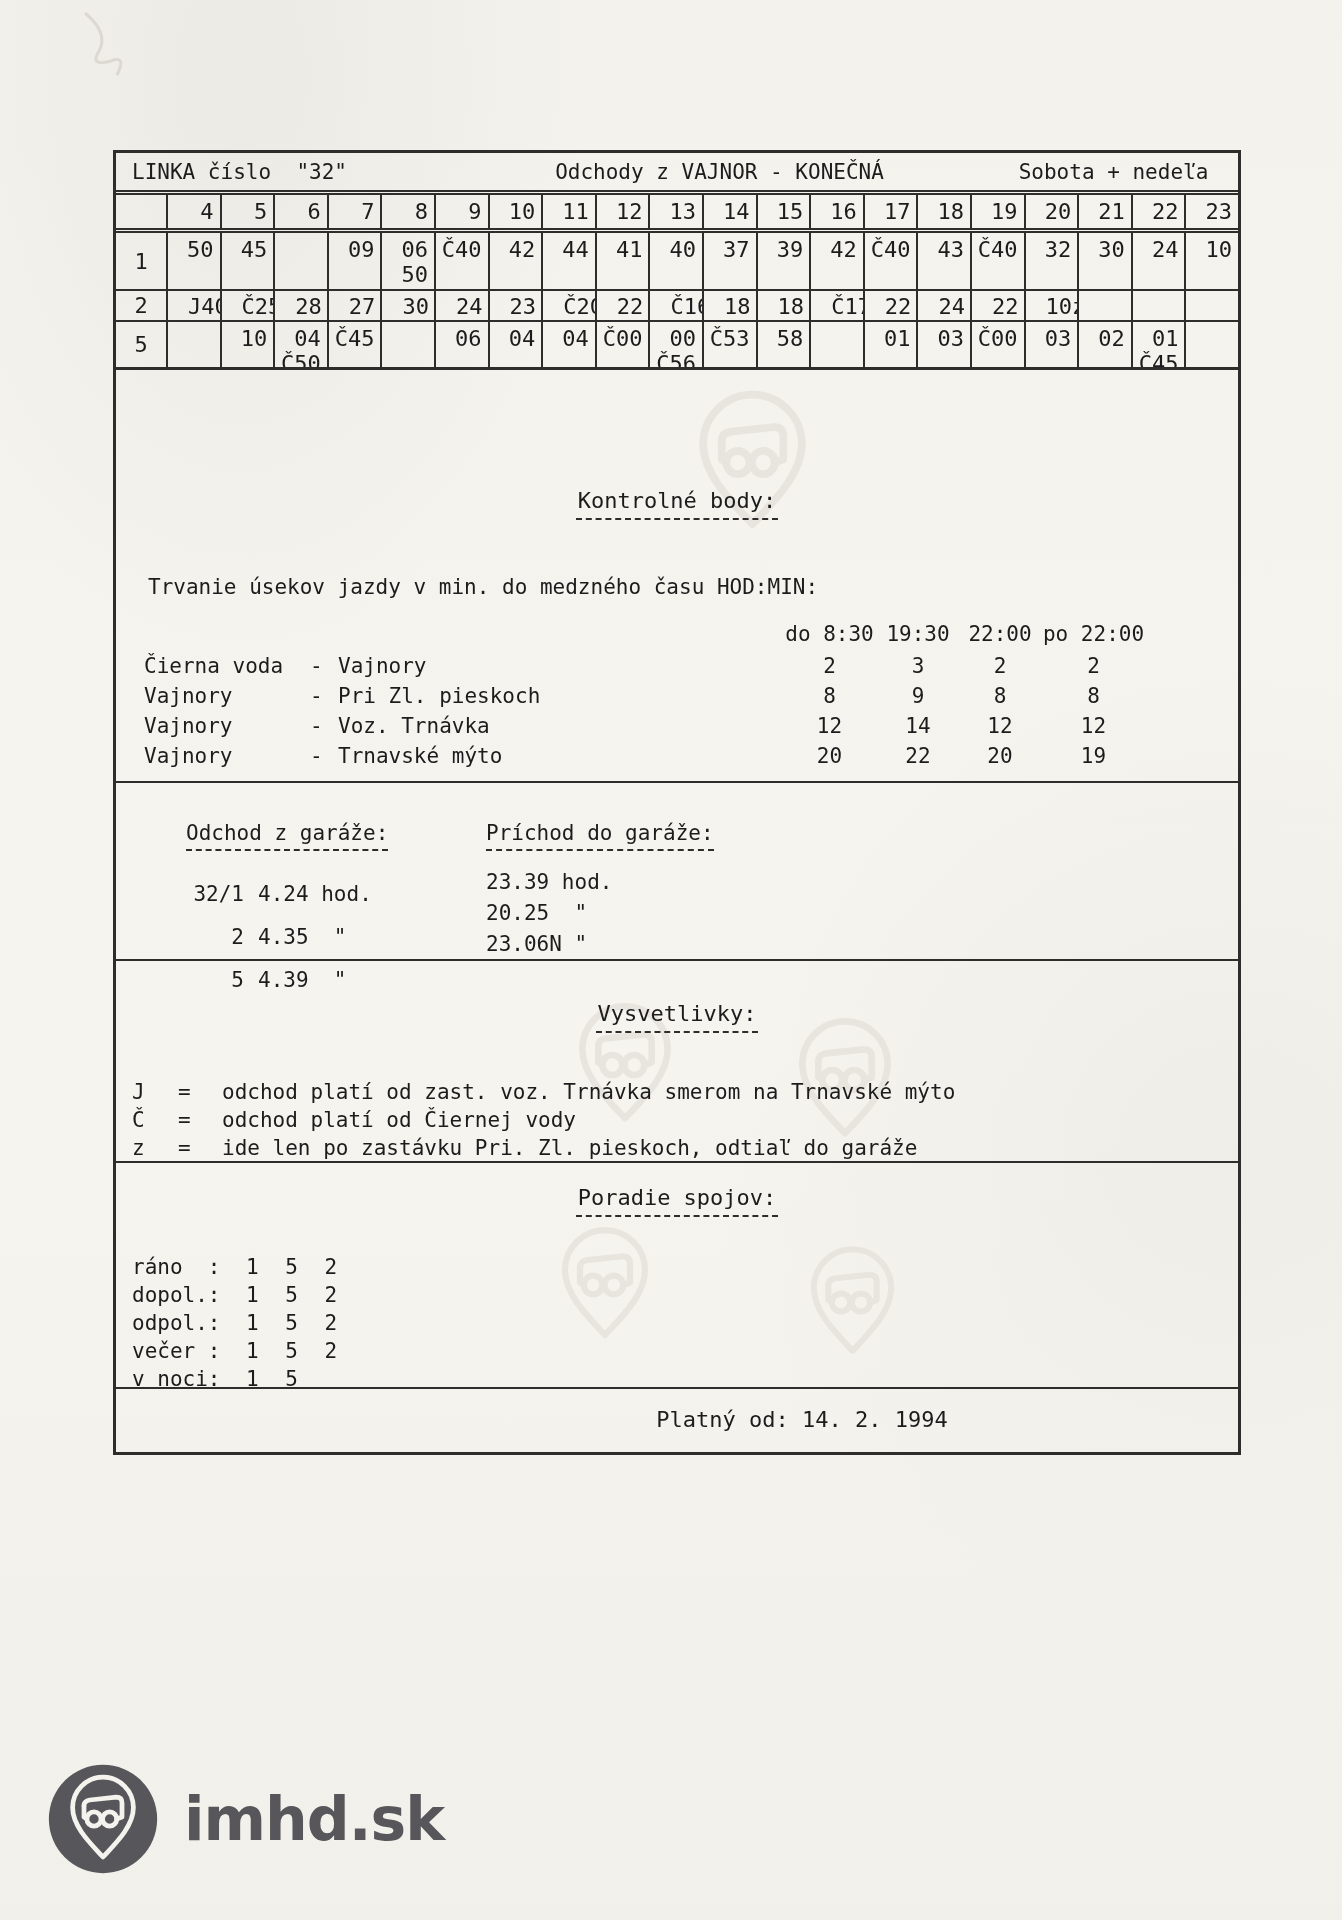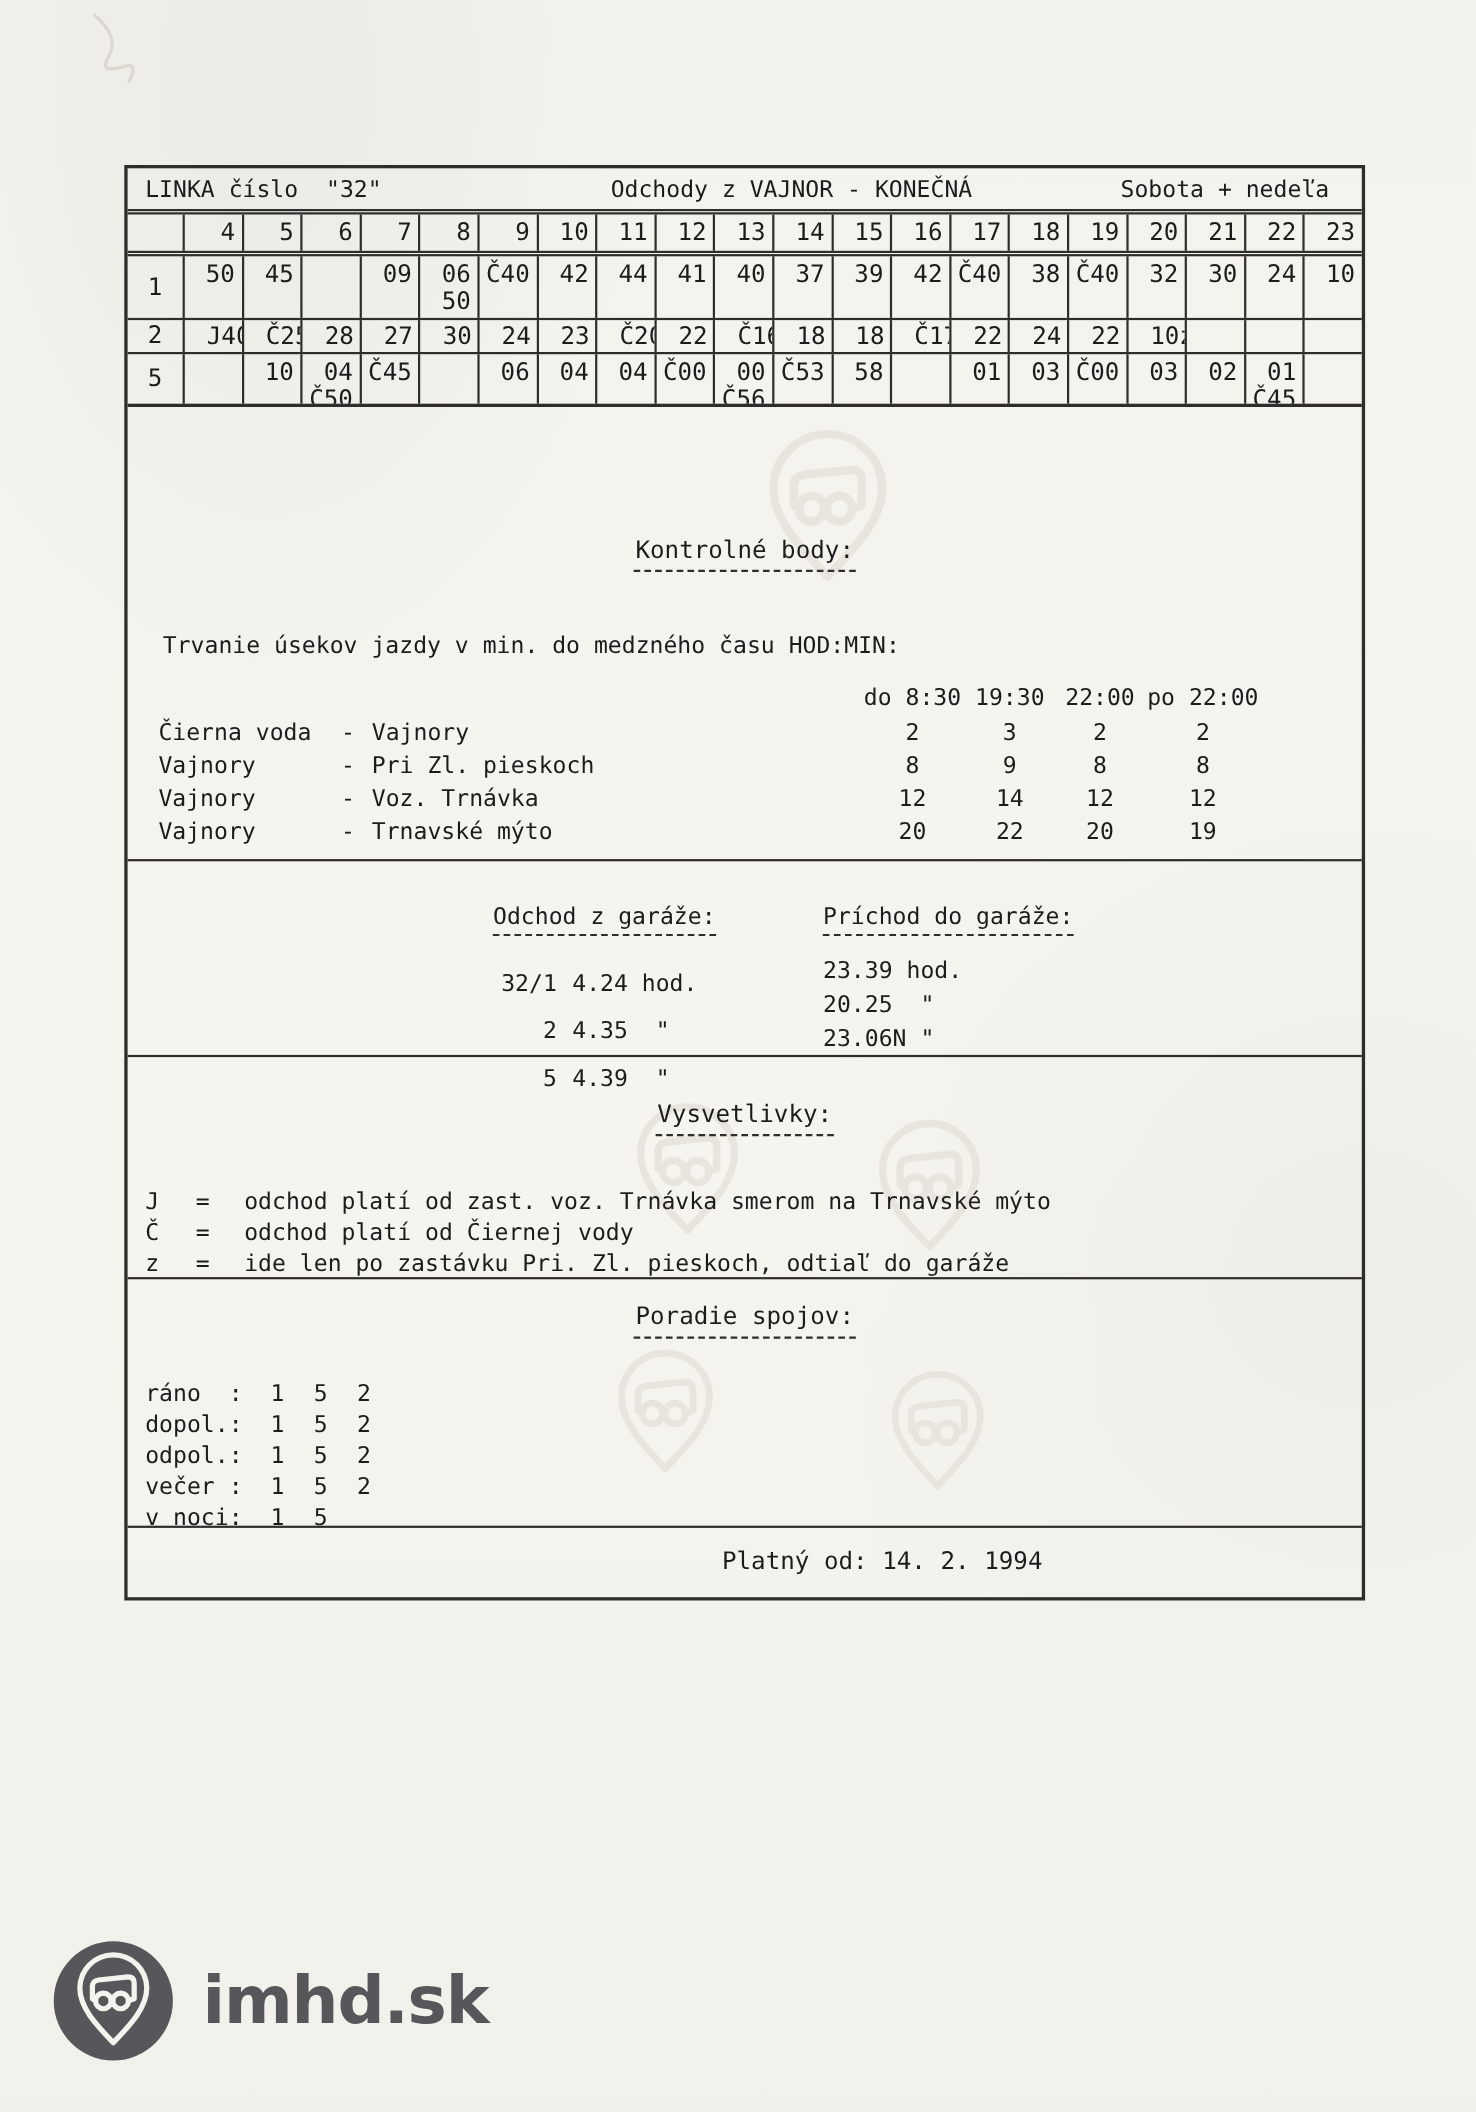"38" div.tt-val { text: 38 -> 43 }
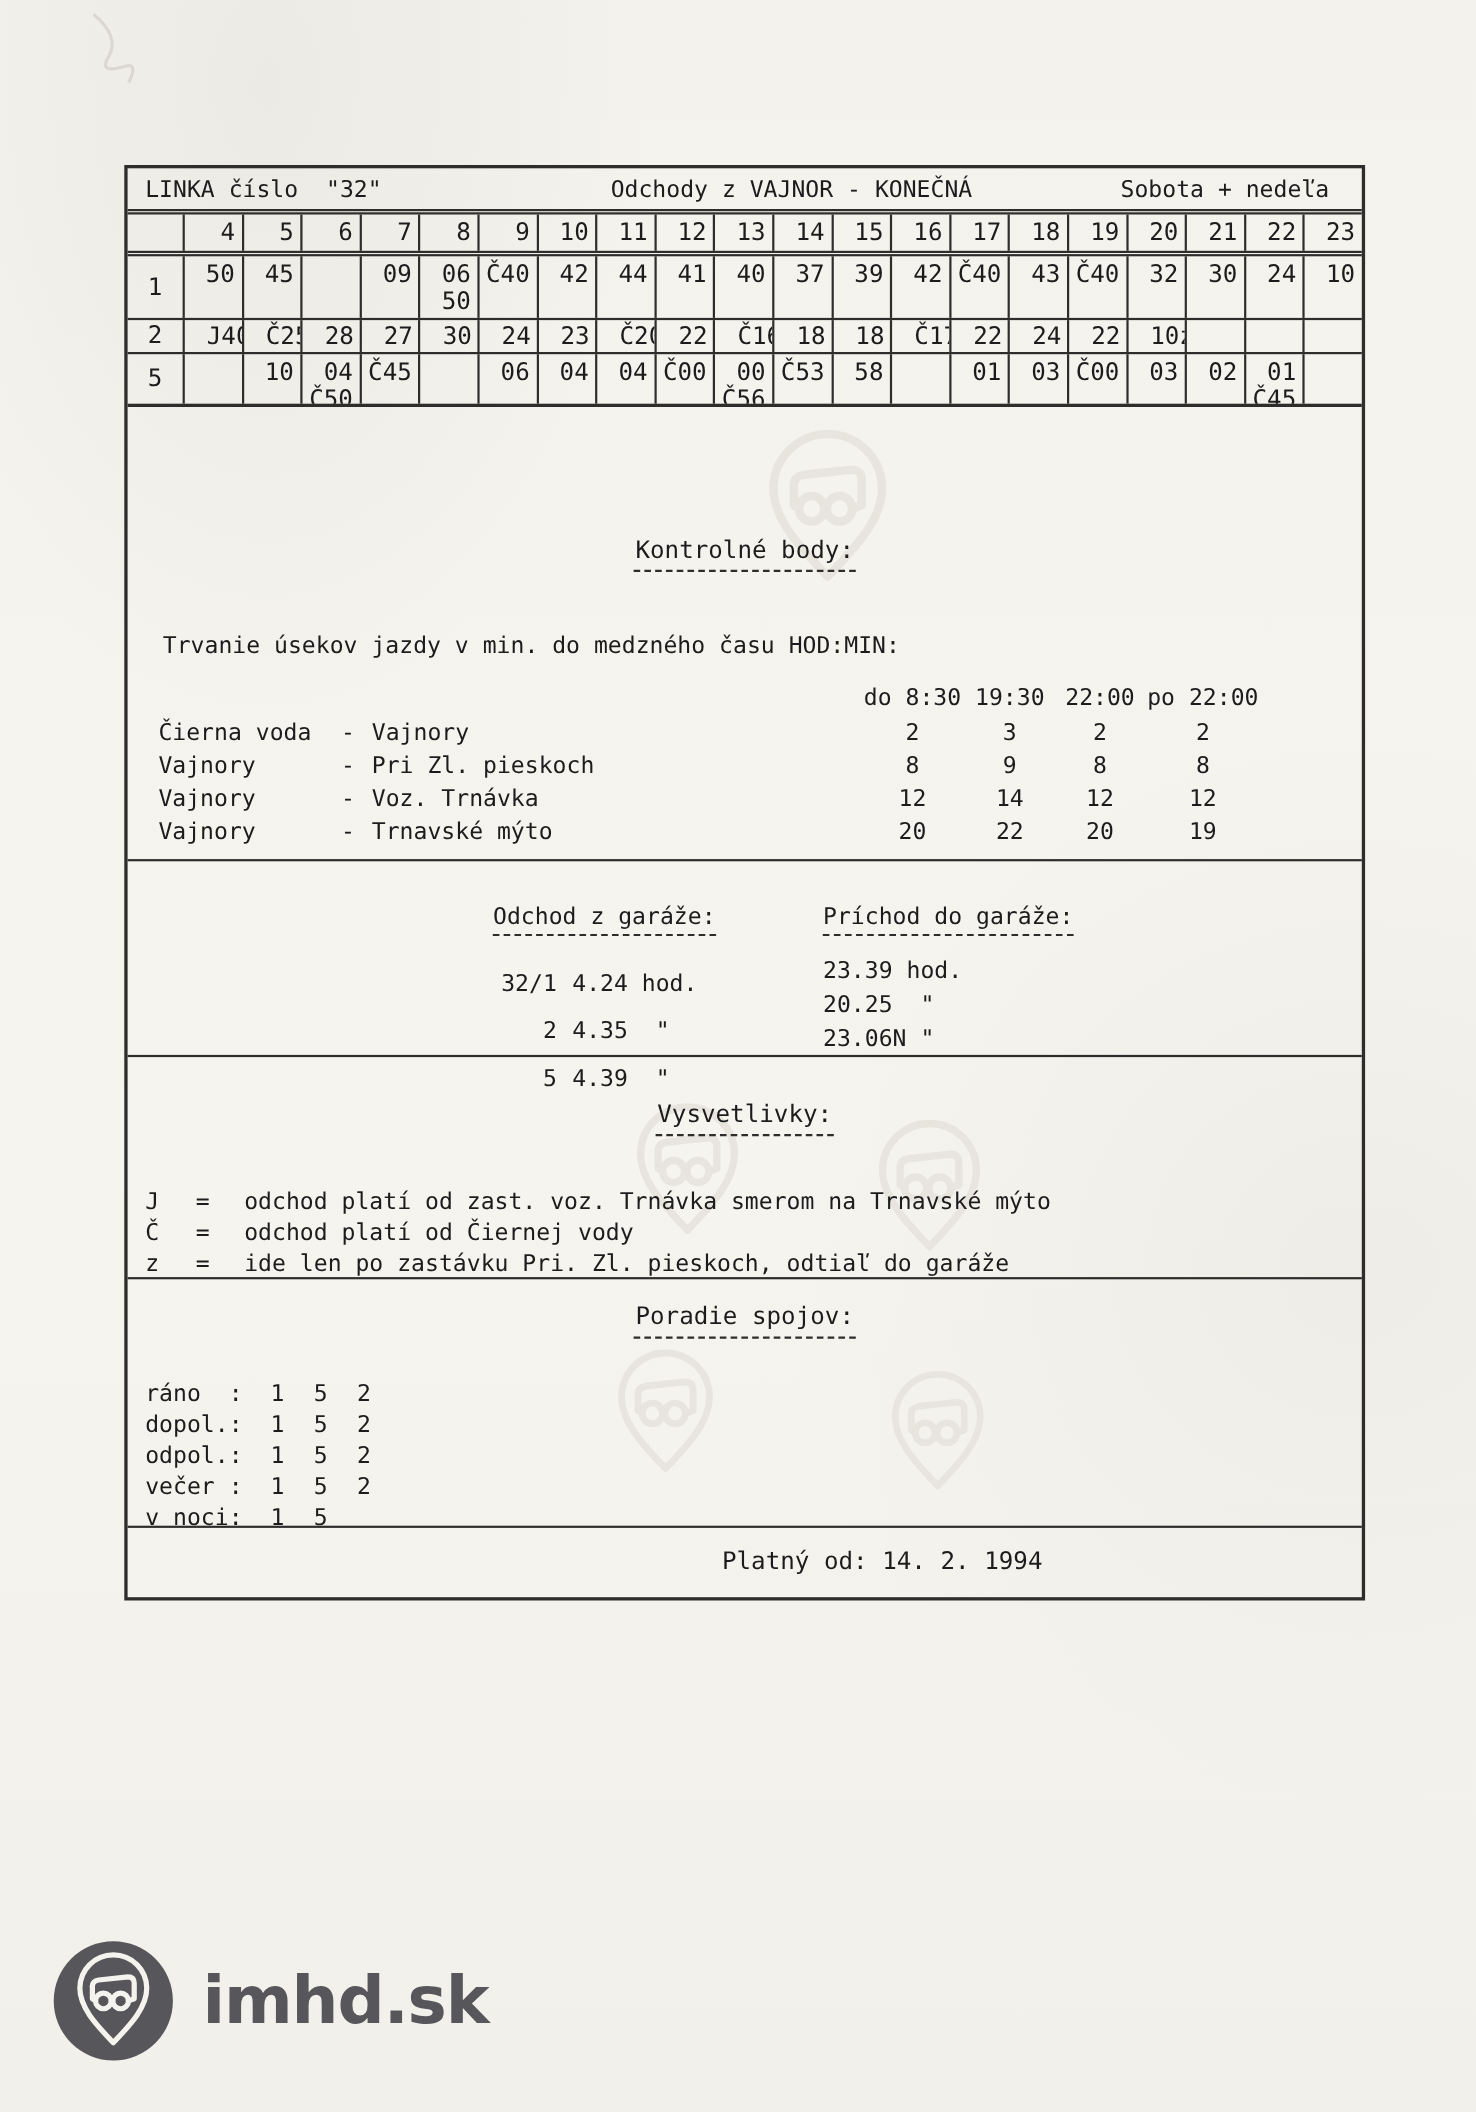"Odchod z garáže:" .sec-garaz { justify-content: center -> none }
